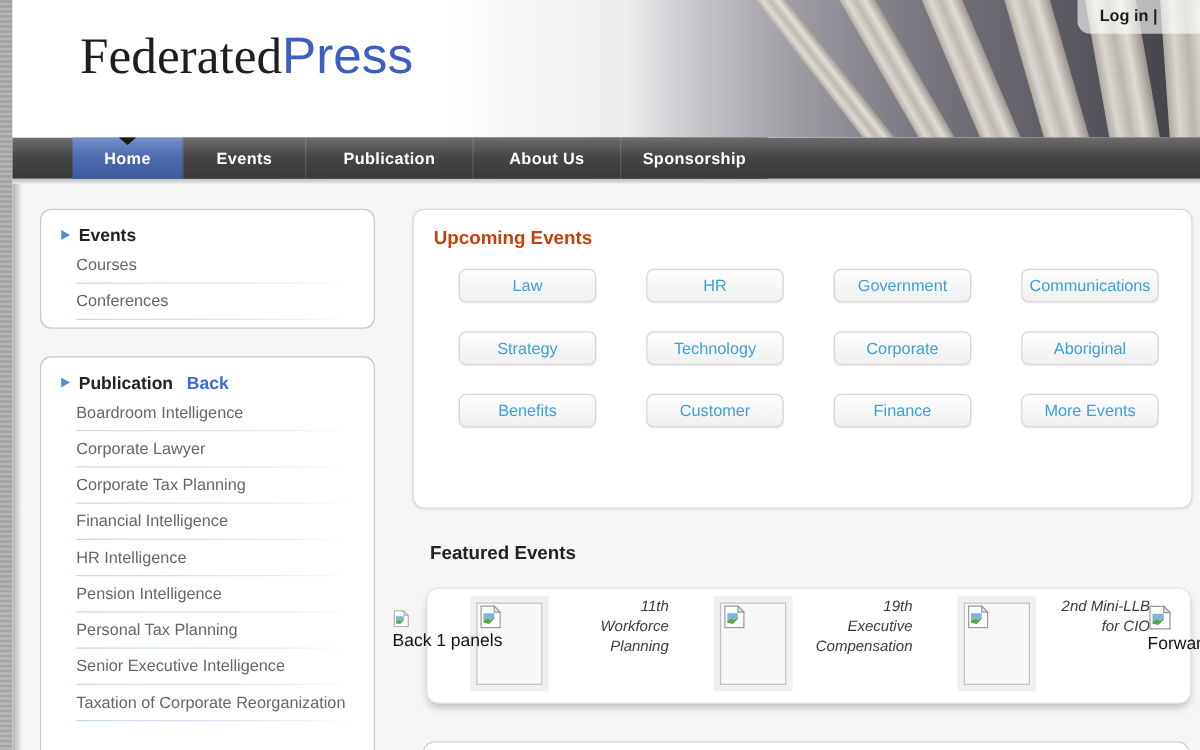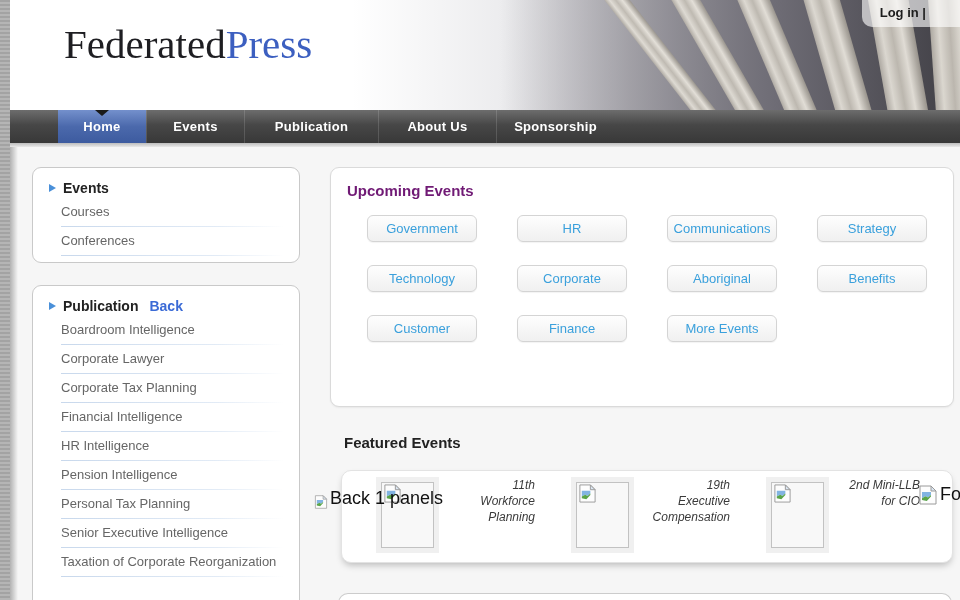"Press" .logo .lg2 { font-family: Liberation Serif, serif -> Liberation Sans, sans-serif }
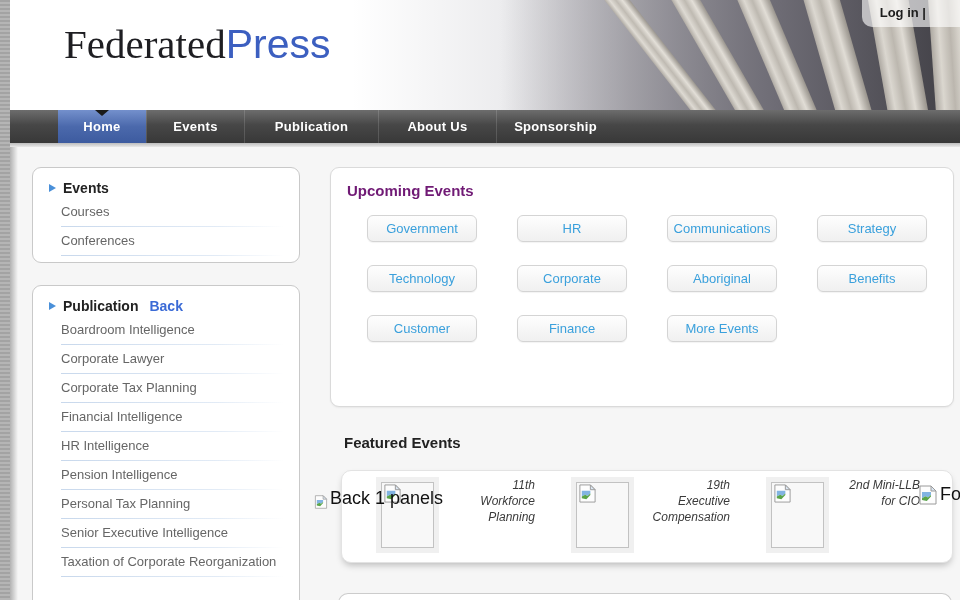"Upcoming Events" .panel-title { color: #701a75 -> #c2410c }
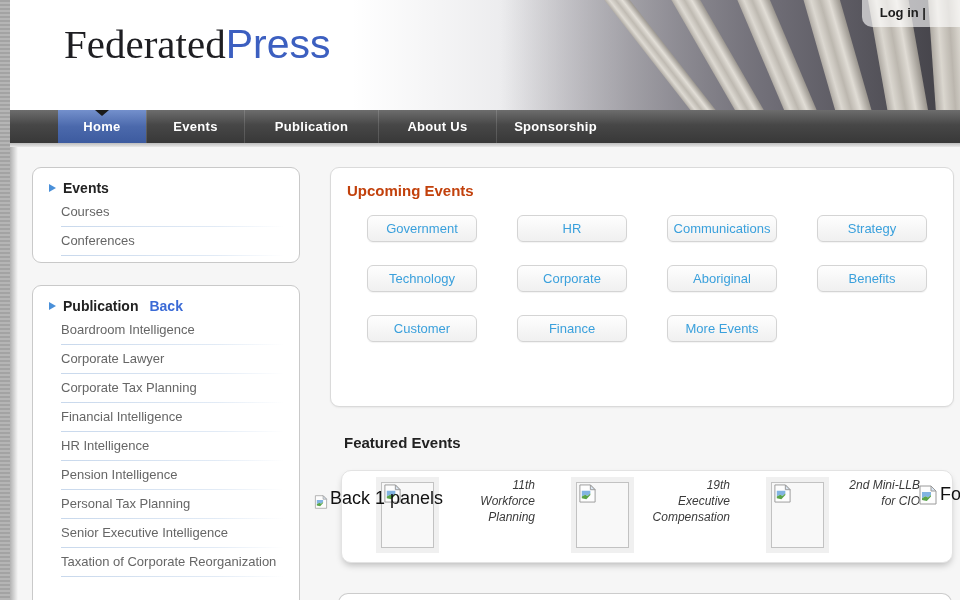"Law" a.cat-btn { html: none -> <a>Law</a> }
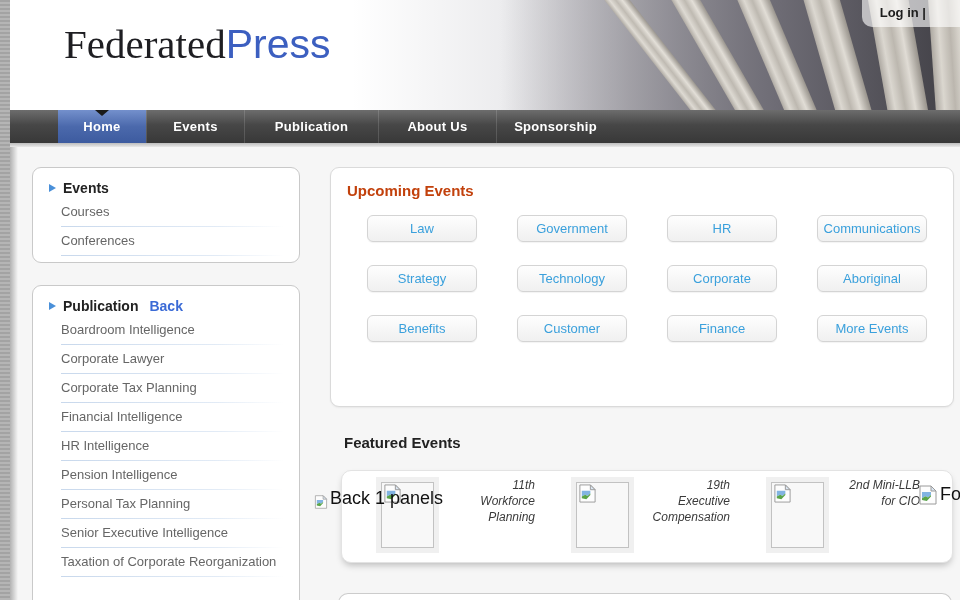"Government" a.cat-btn { order: before "HR" -> after "HR" }
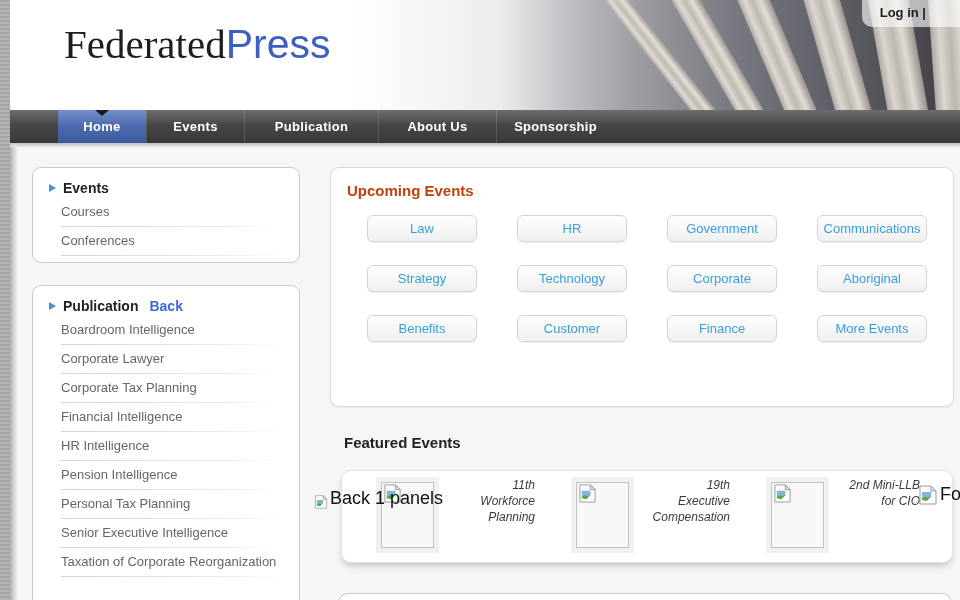"Back 1 panels" .nav-broken { align-items: flex-end -> flex-start; flex-direction: none -> column; font-size: 18px -> 14px }
